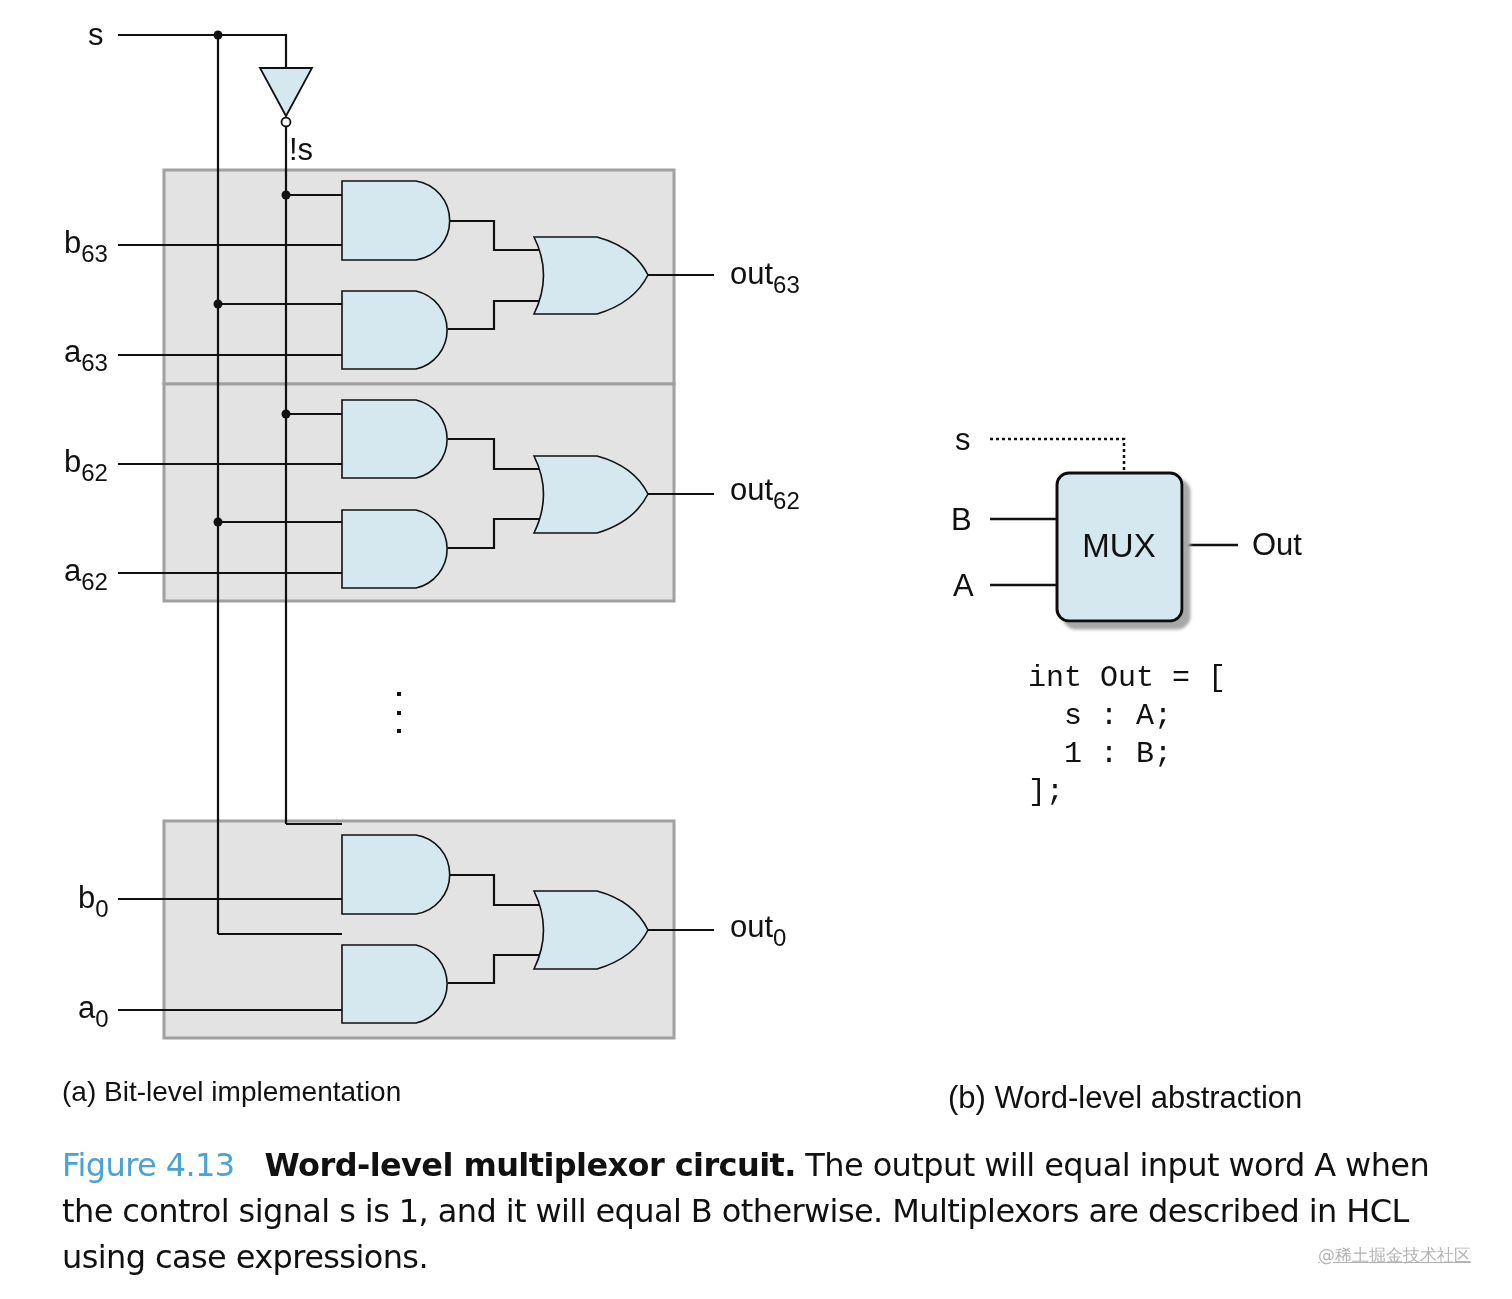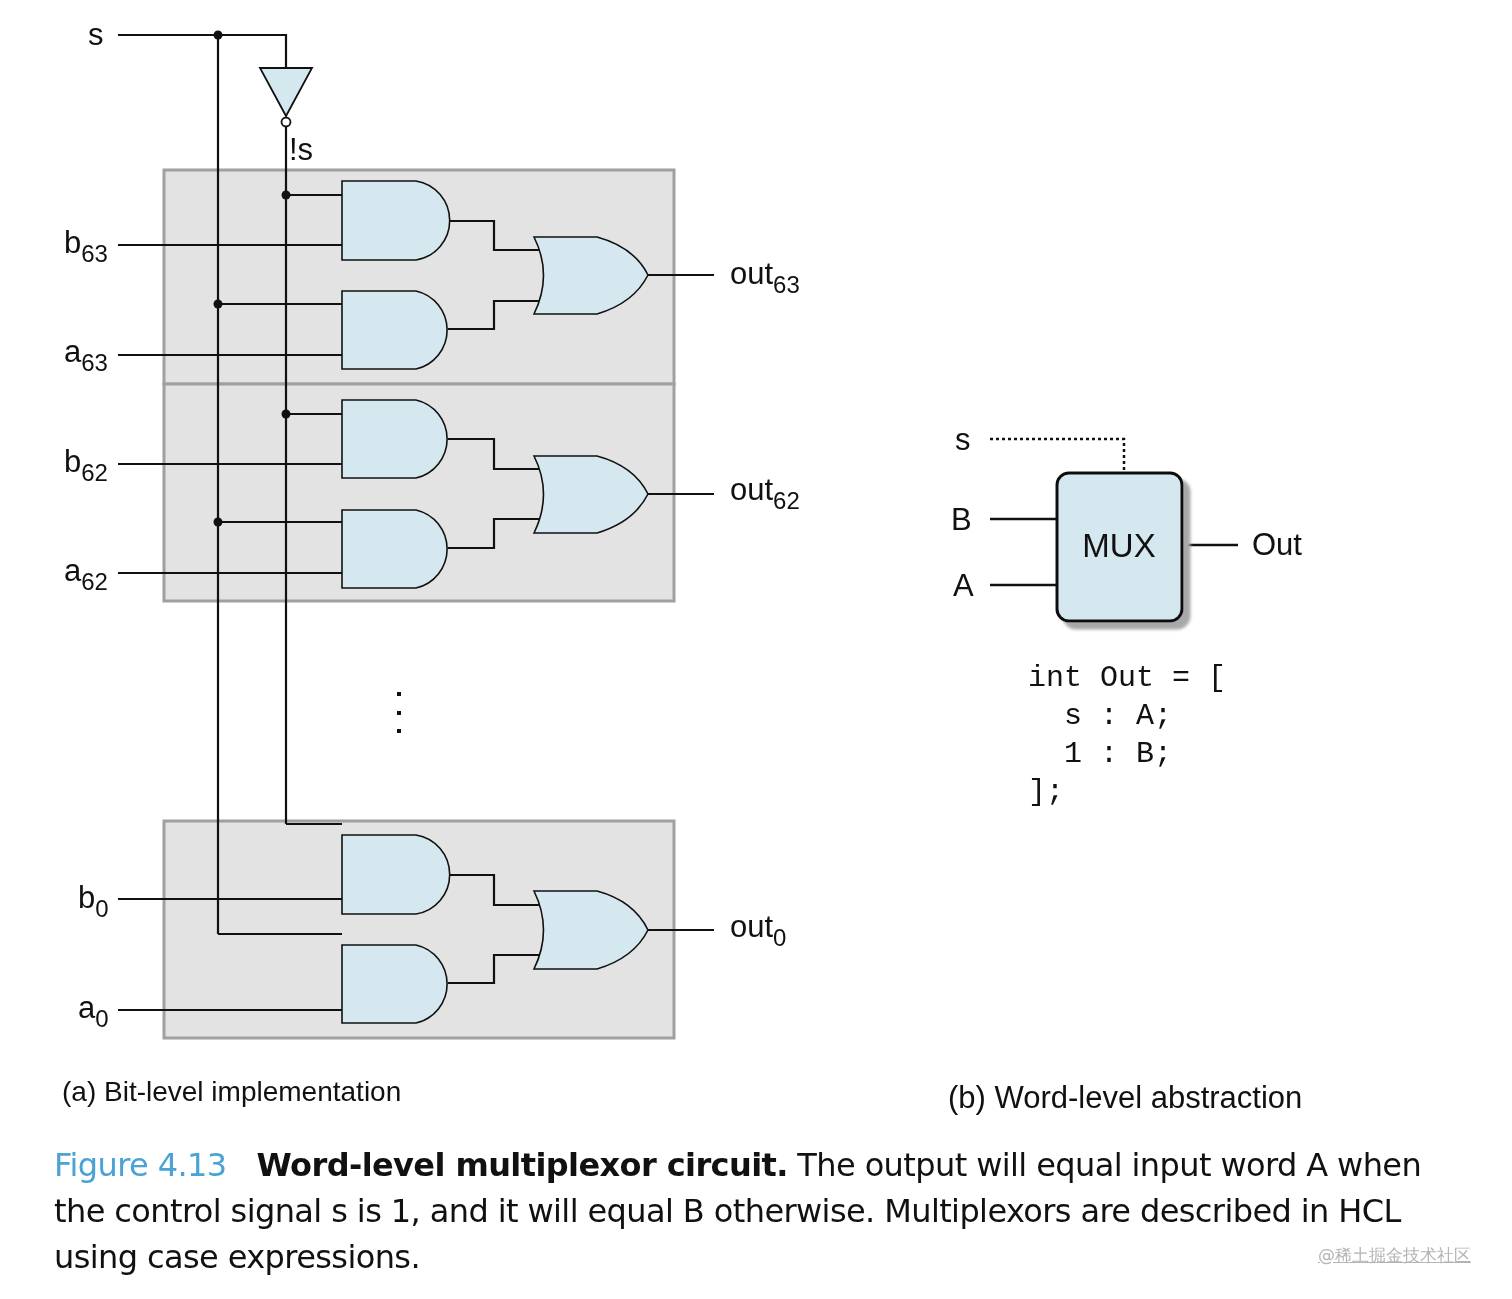"Figure 4.13 Word-level multiplexor" .caption { left: 54px -> 62px }
